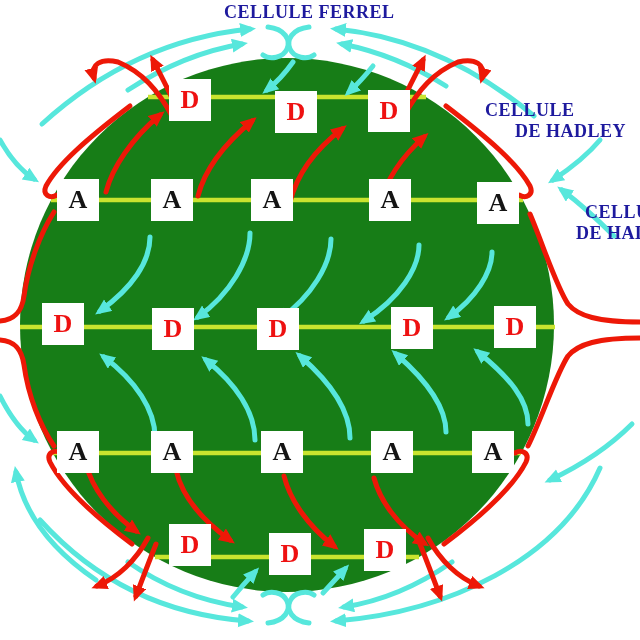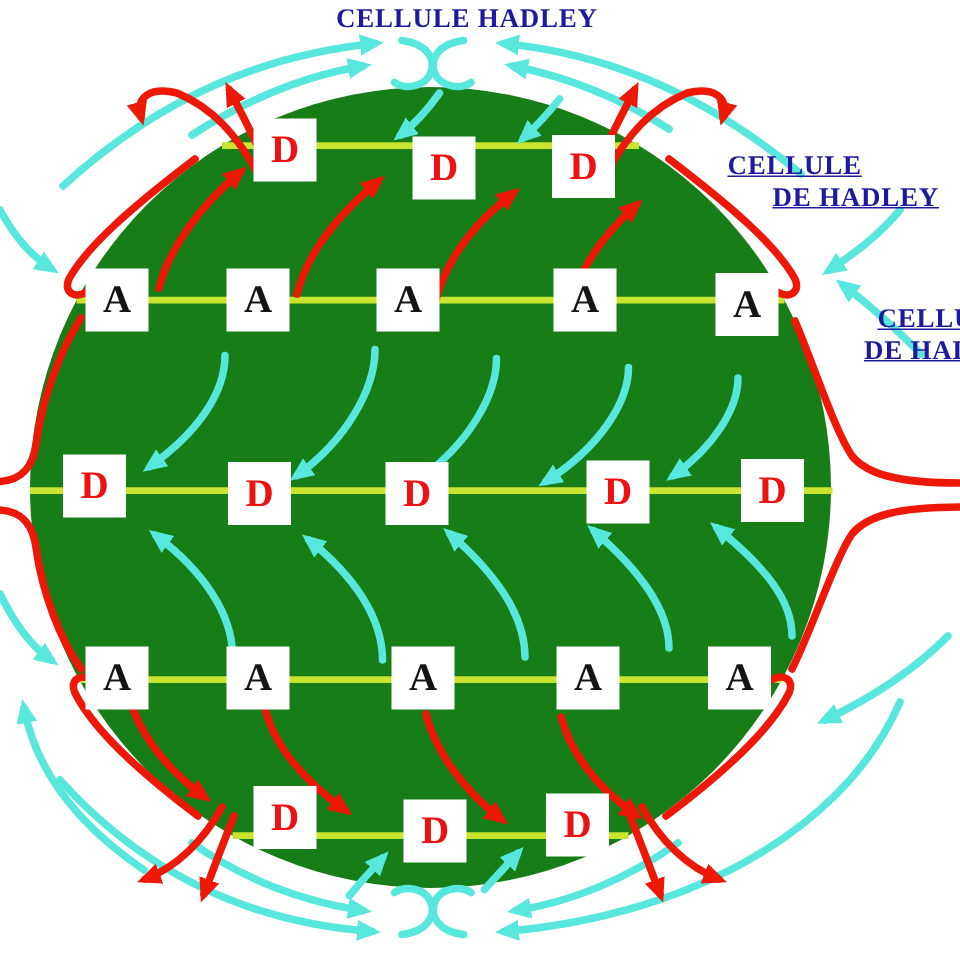"CELLULE HADLEY" div.lbl { text: HADLEY -> FERREL }
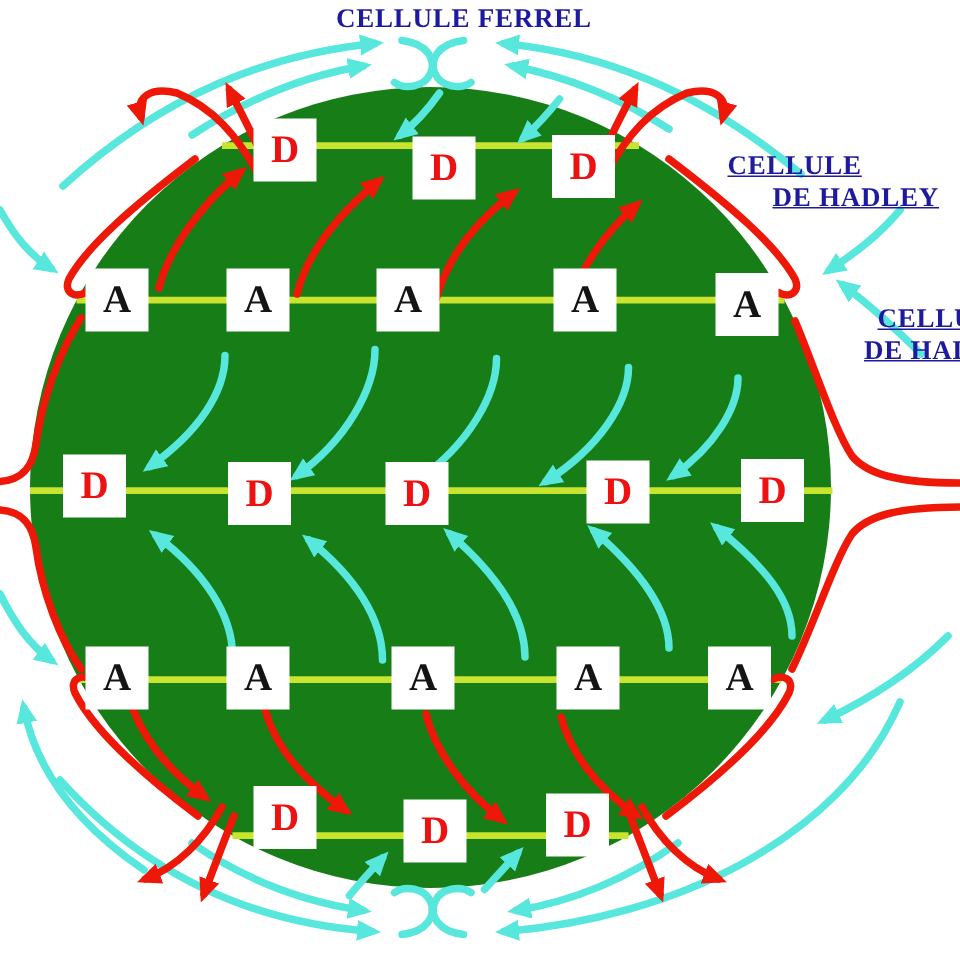"CELLULE" .lbl div { text-decoration: underline -> none }
